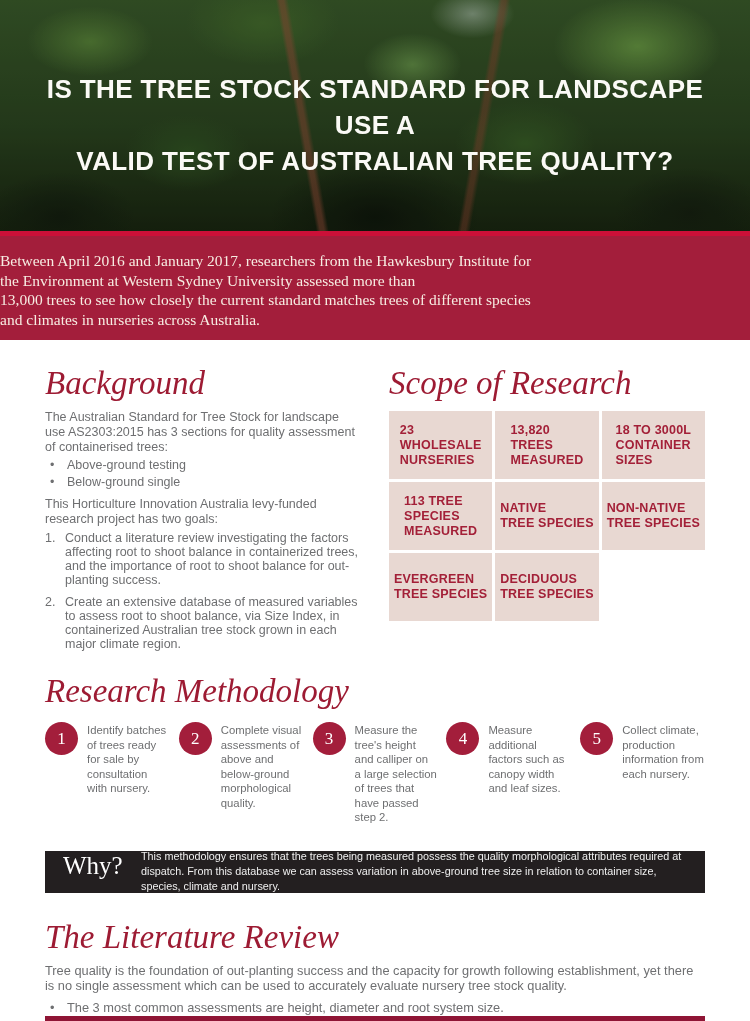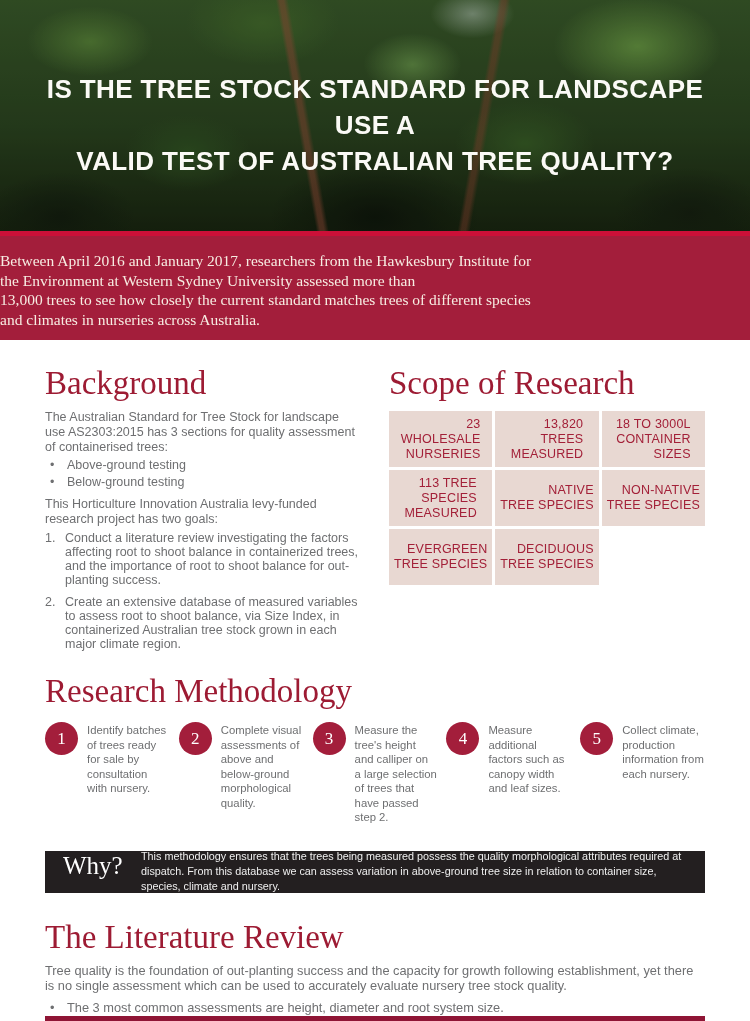"Background" h2.section-heading { font-style: none -> italic }
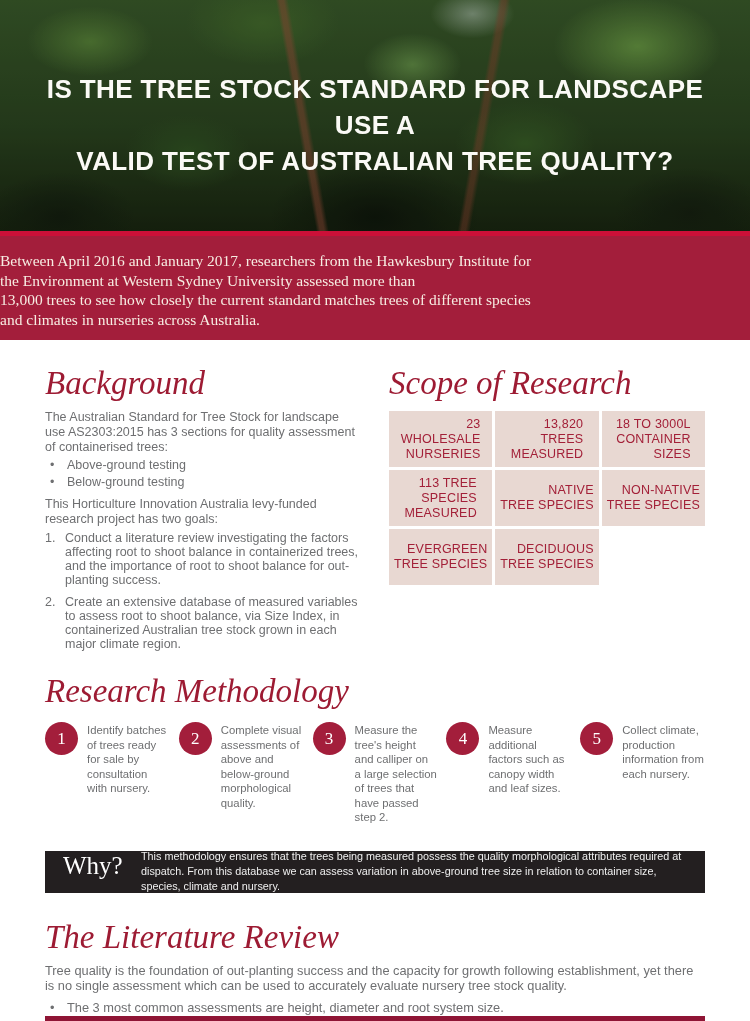"23" .scope-box { font-weight: normal -> bold; height: 56px -> 68px; text-align: right -> left }
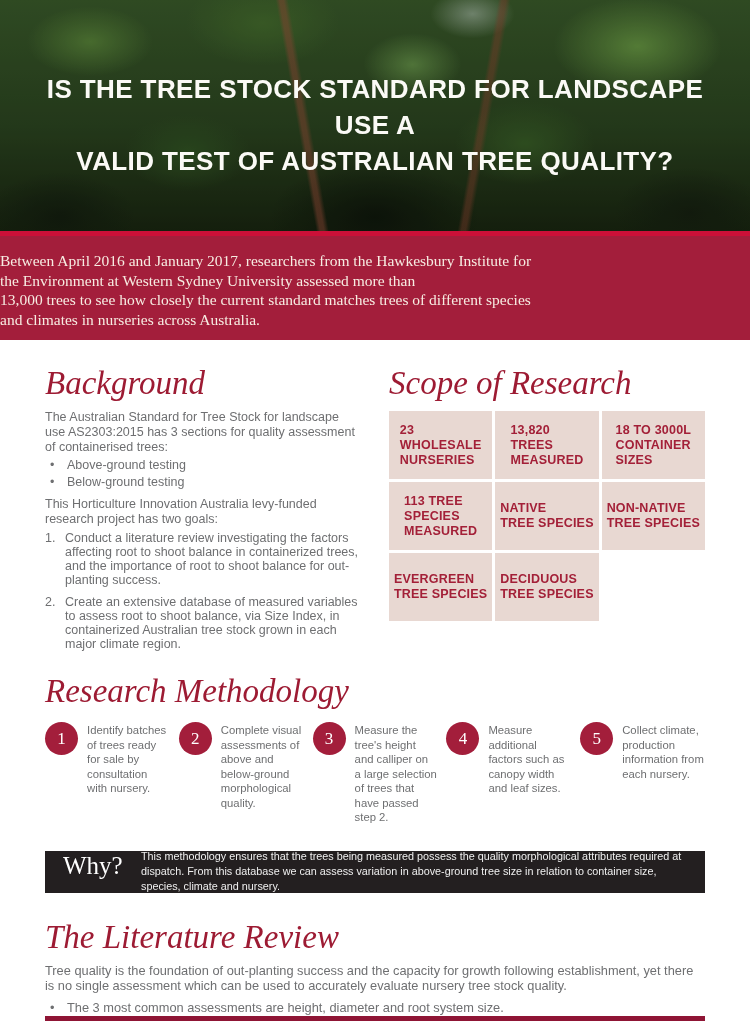"Below-ground testing" span { text: testing -> single }
